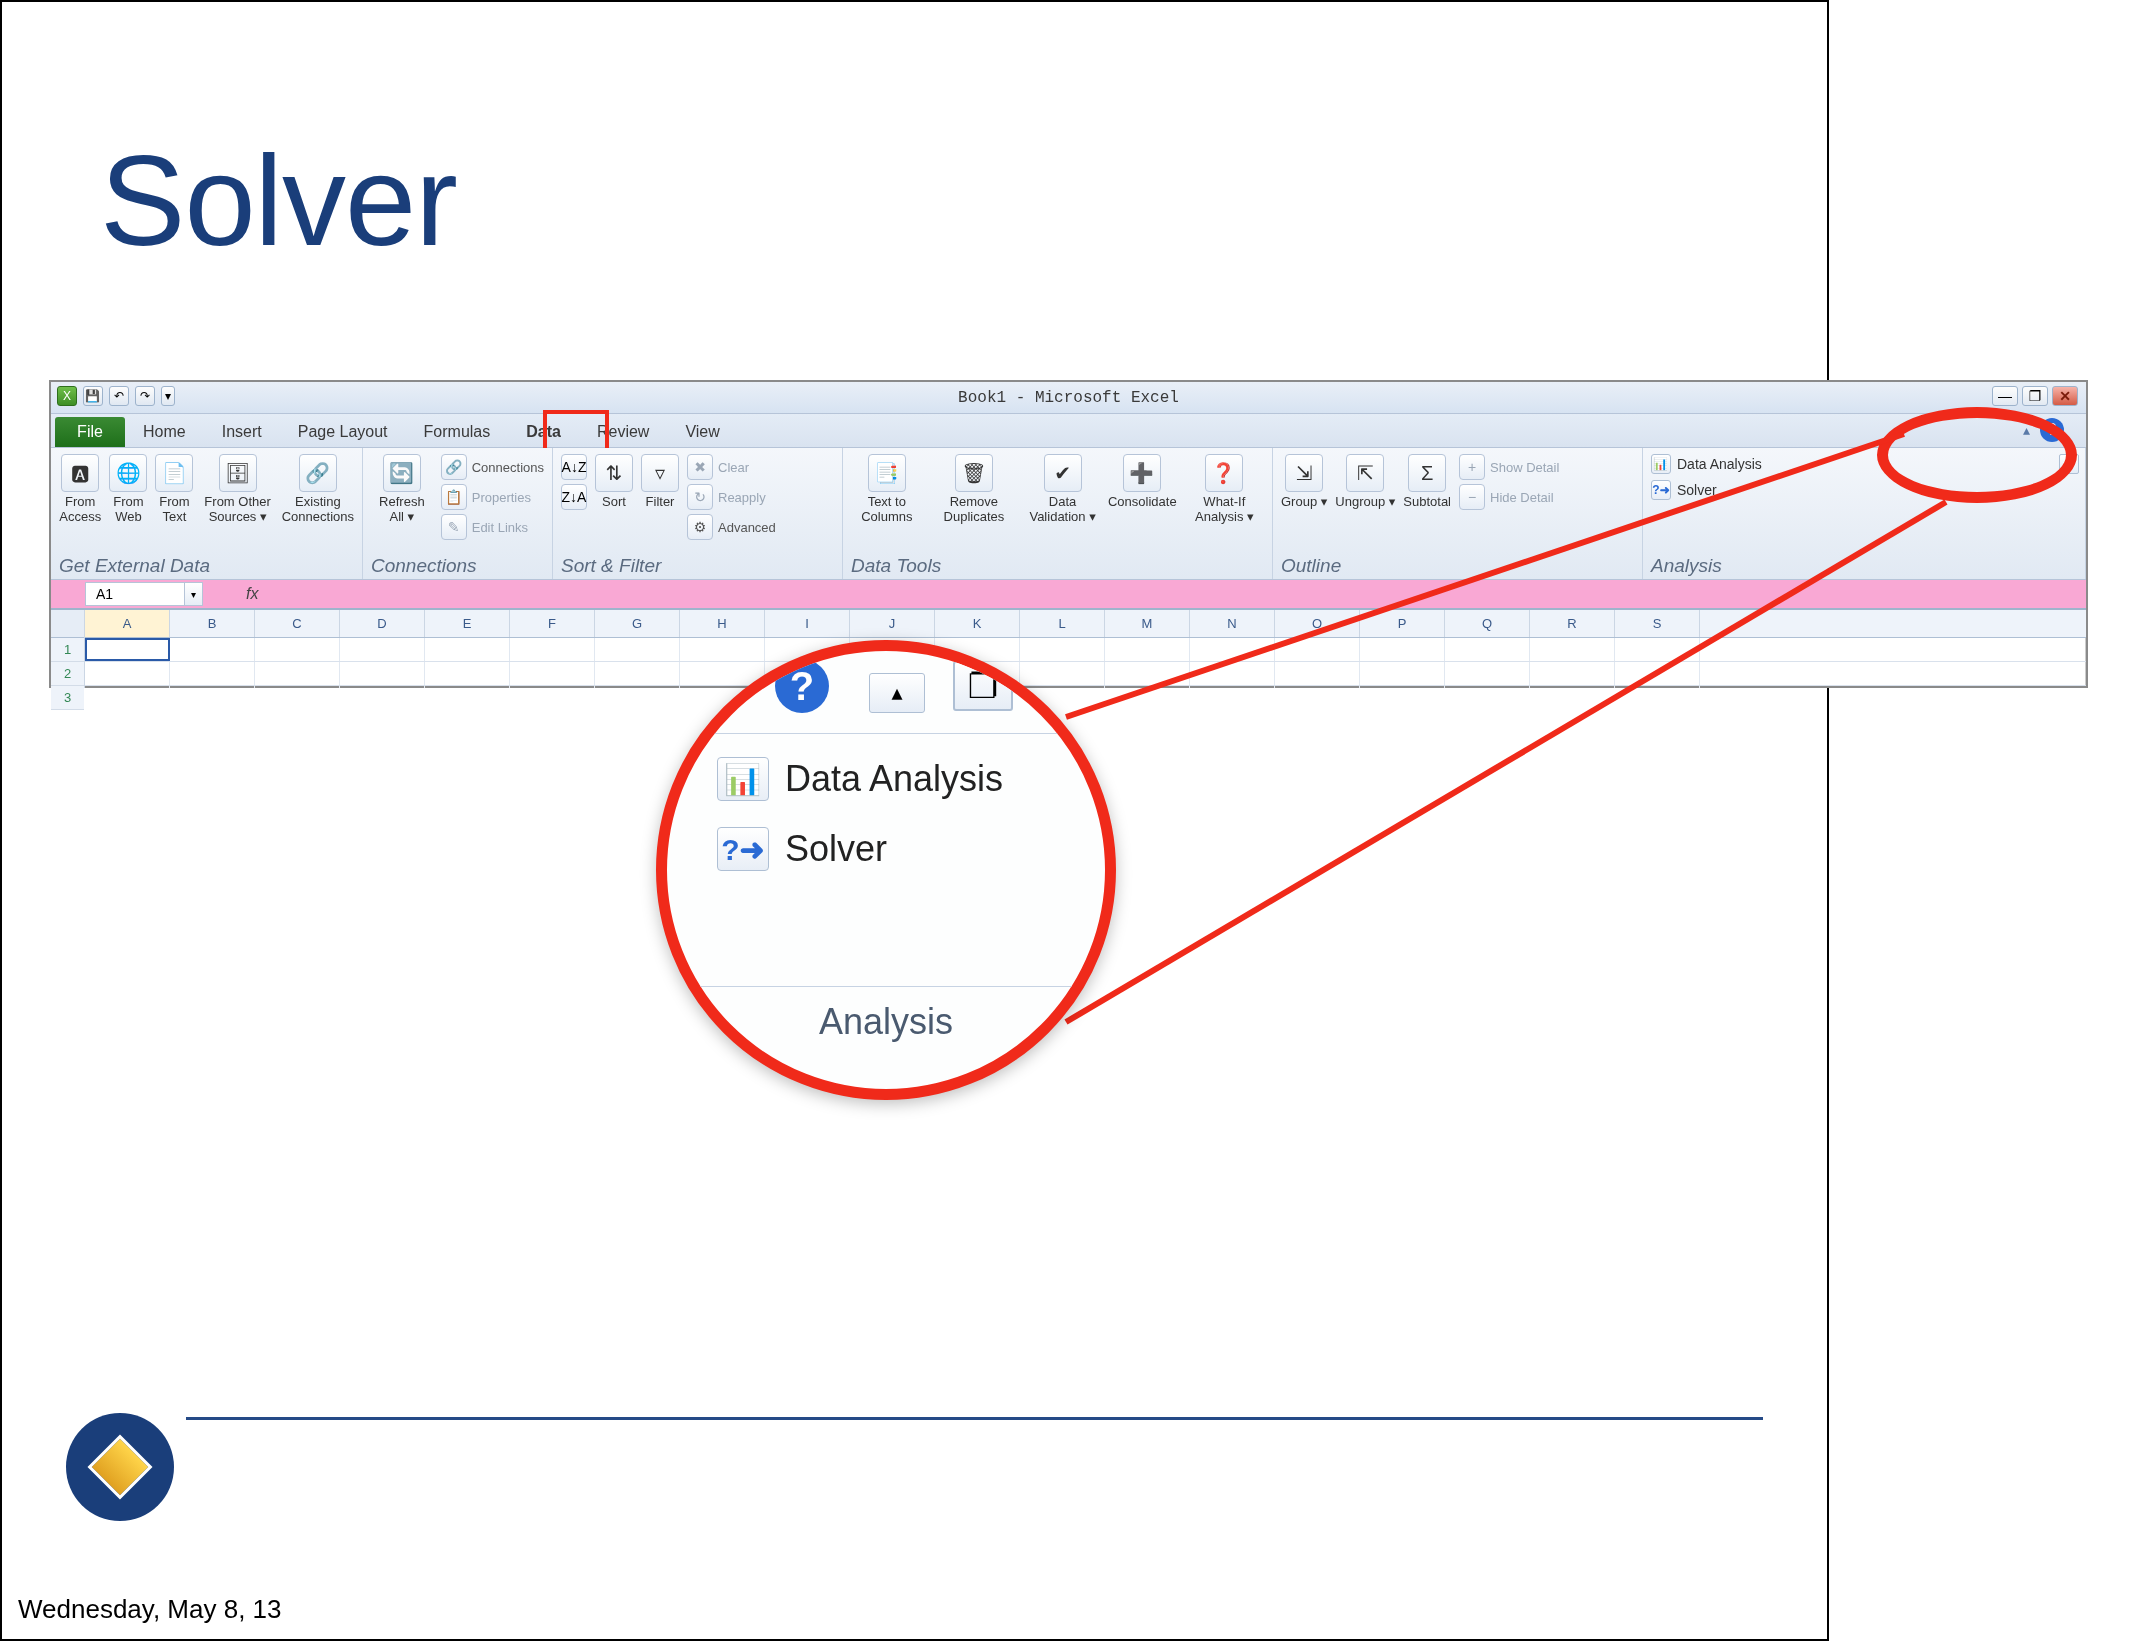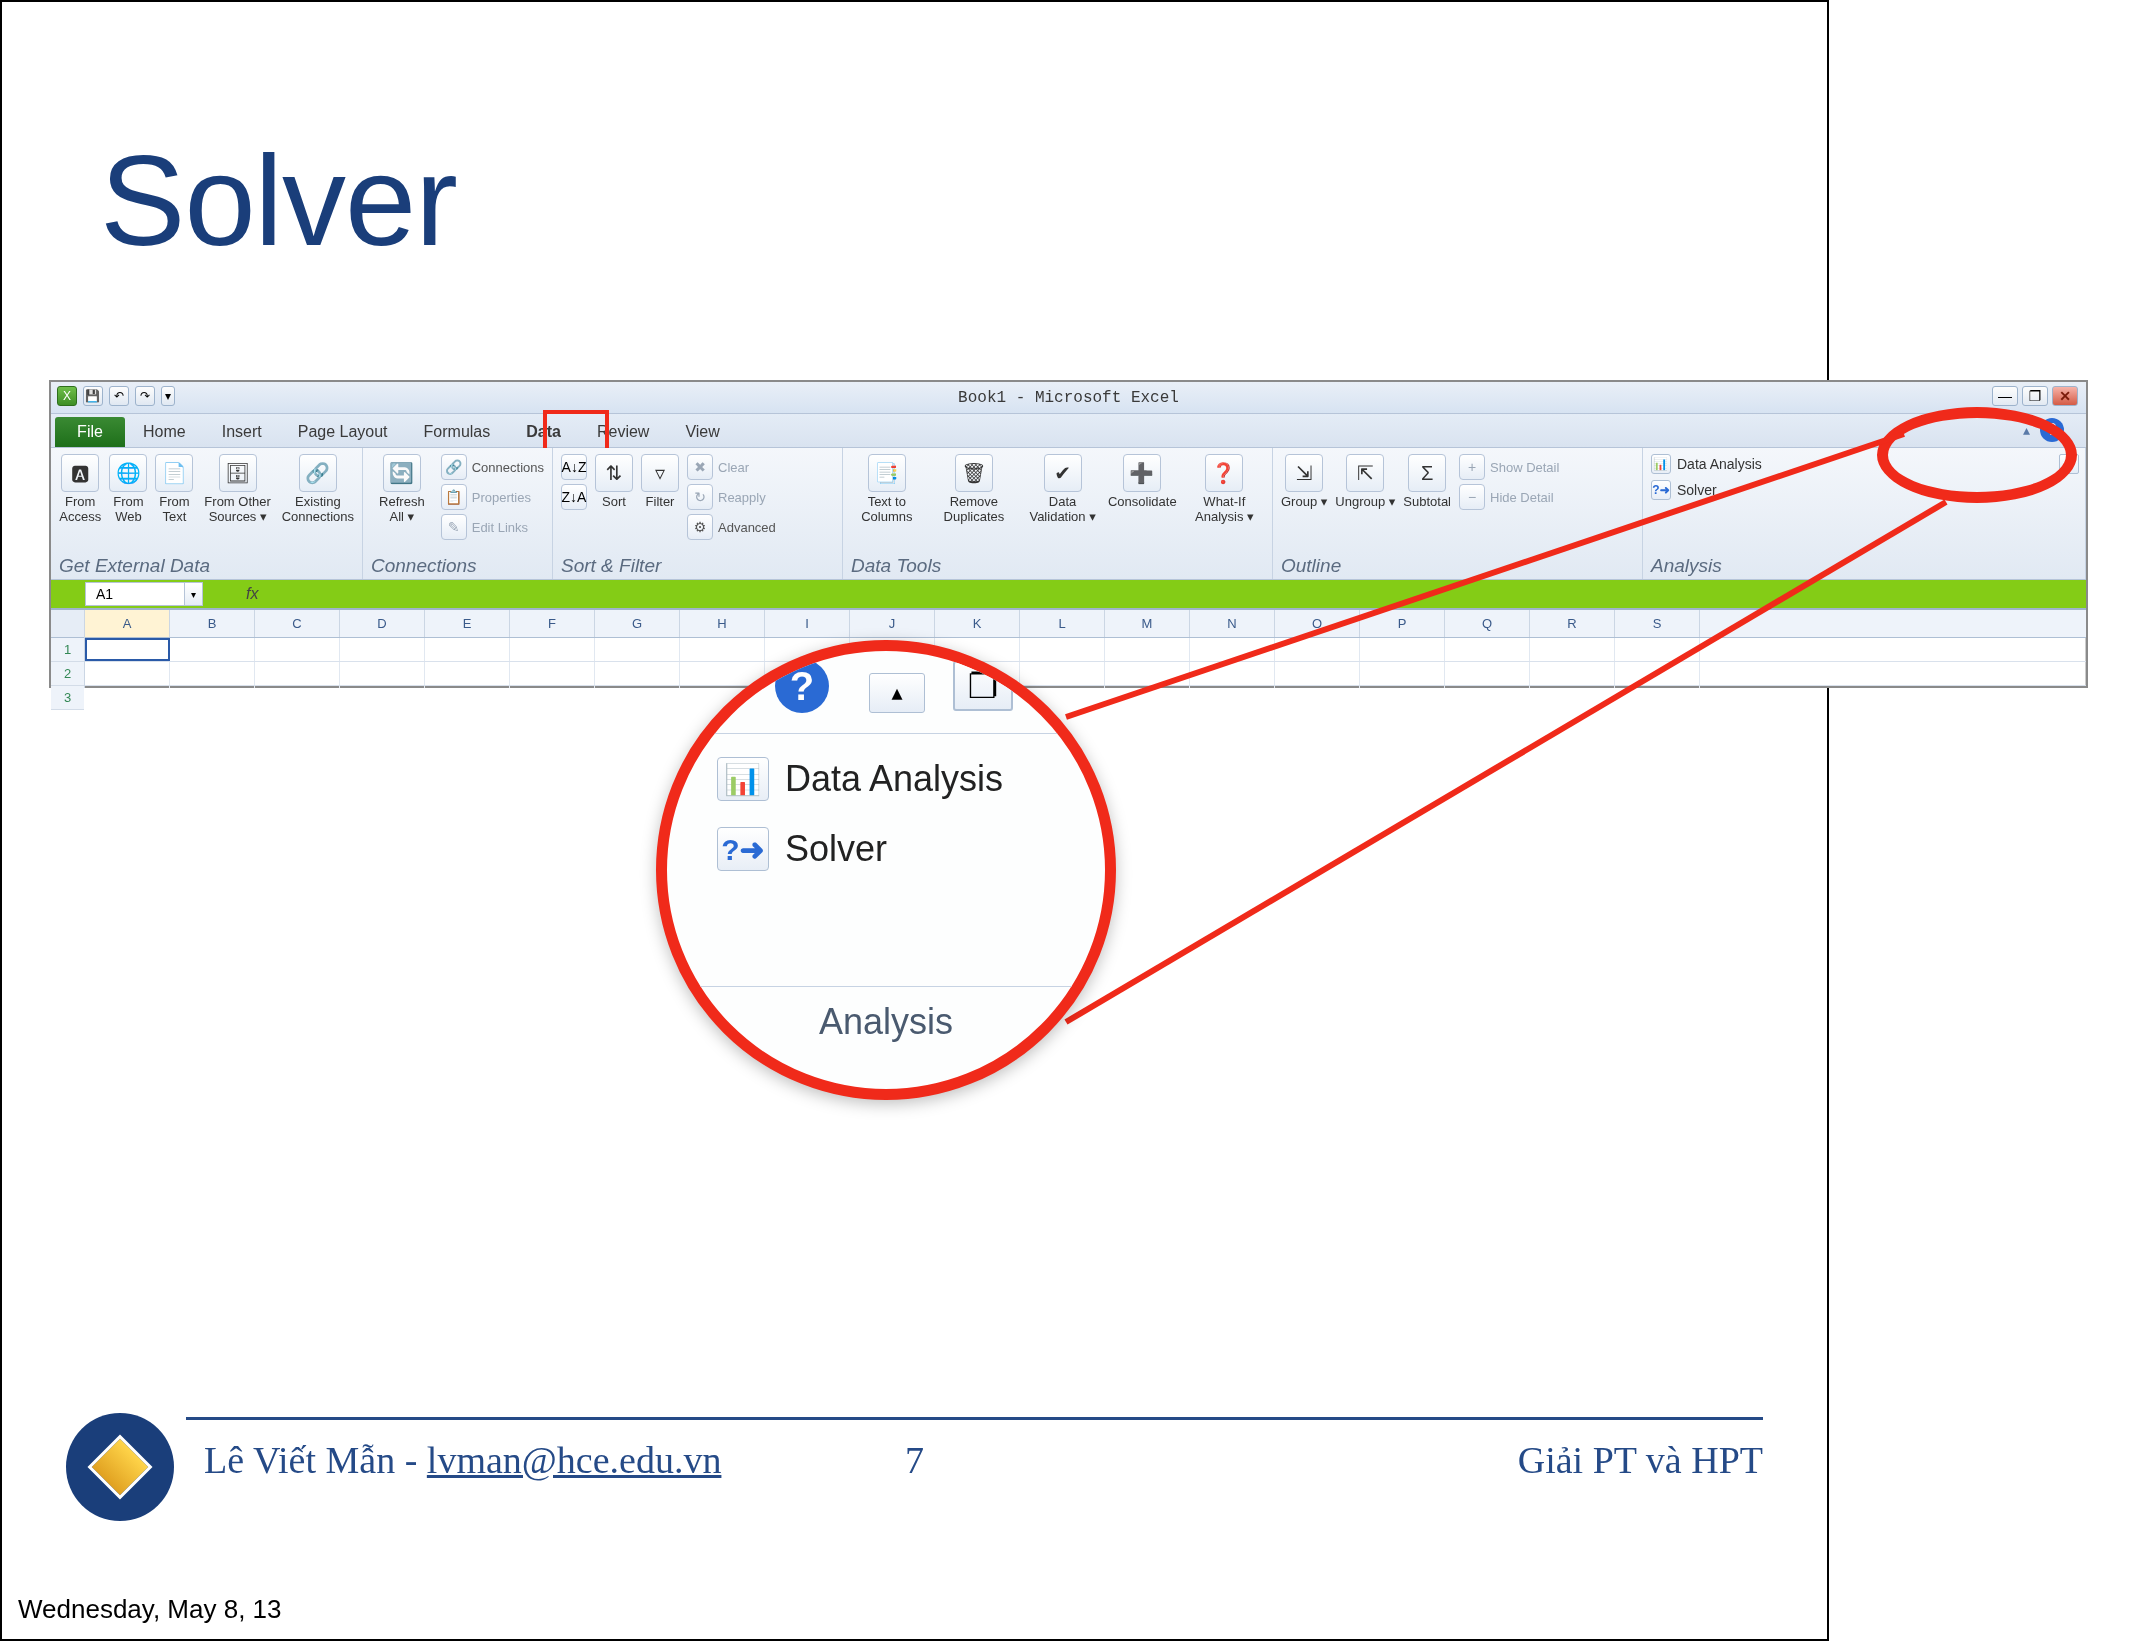"A1" .formula-row { background: #84cc16 -> #f9a8d4 }
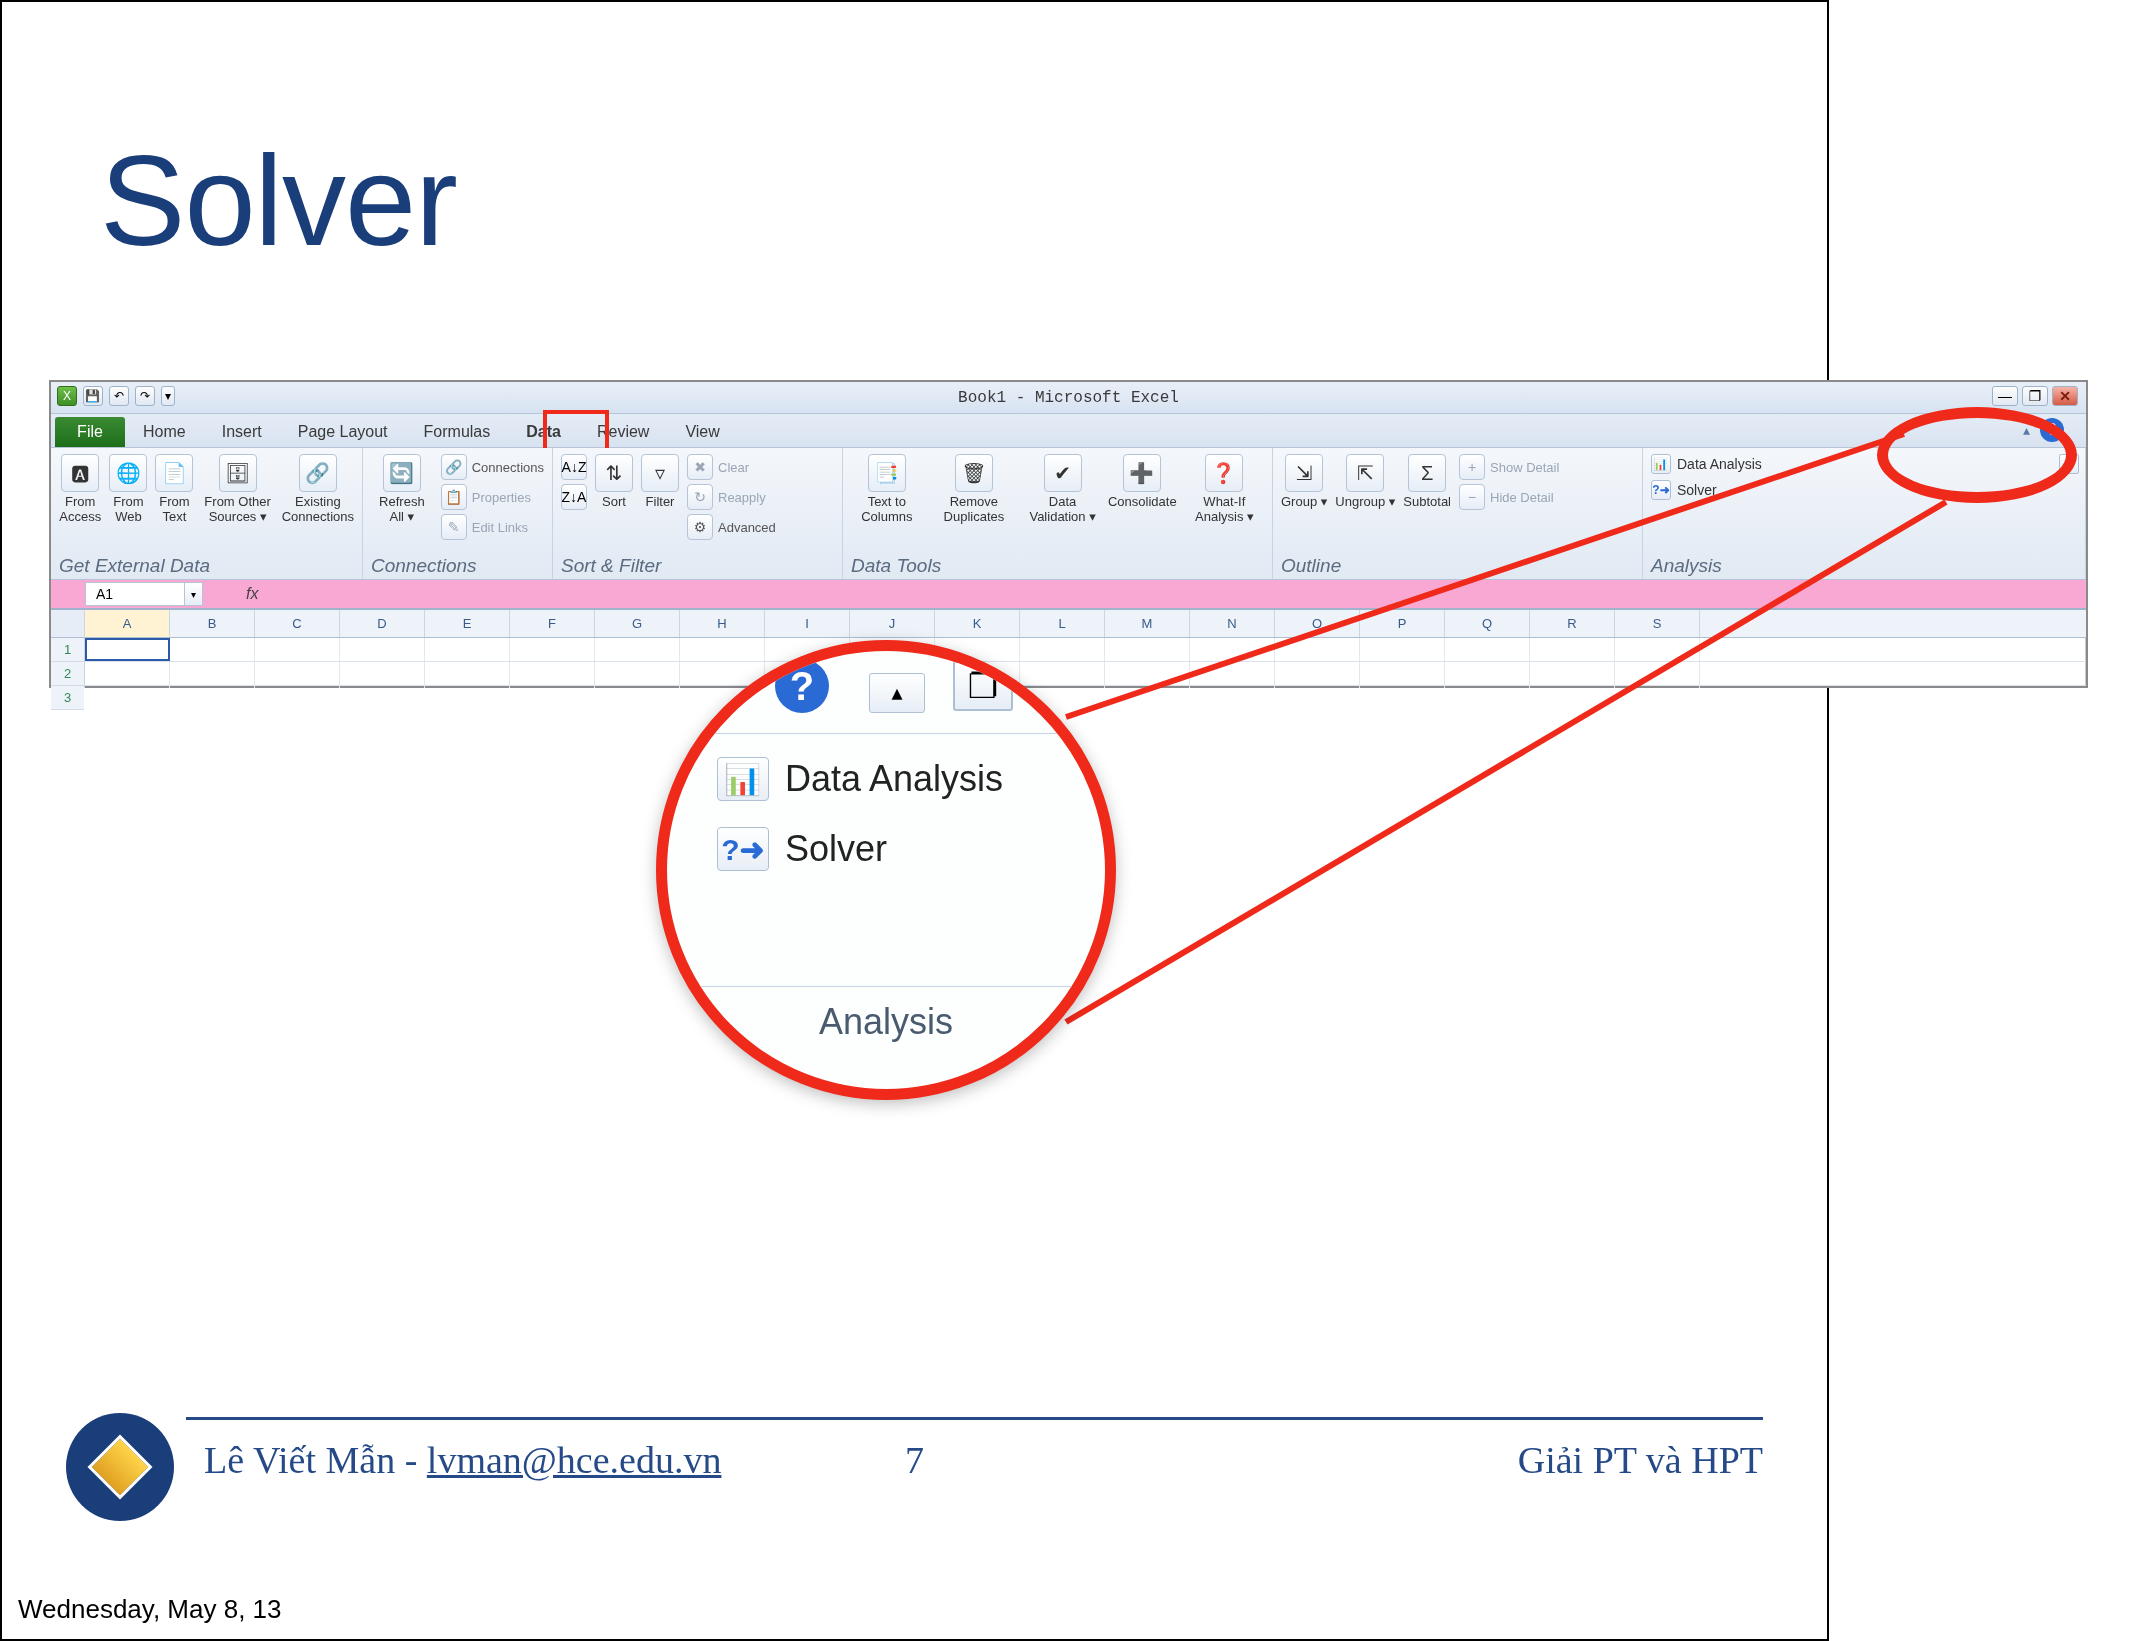"Lê Viết Mẫn - lvman@hce.edu.vn" div.footer-row { html: <div> <div> <span>Lê Viết Mẫn</span> - <a>lvman@hce.edu.vn</a> </div> <div>7</div> <div>Giải PT và HPT</div> </div> -> none }
